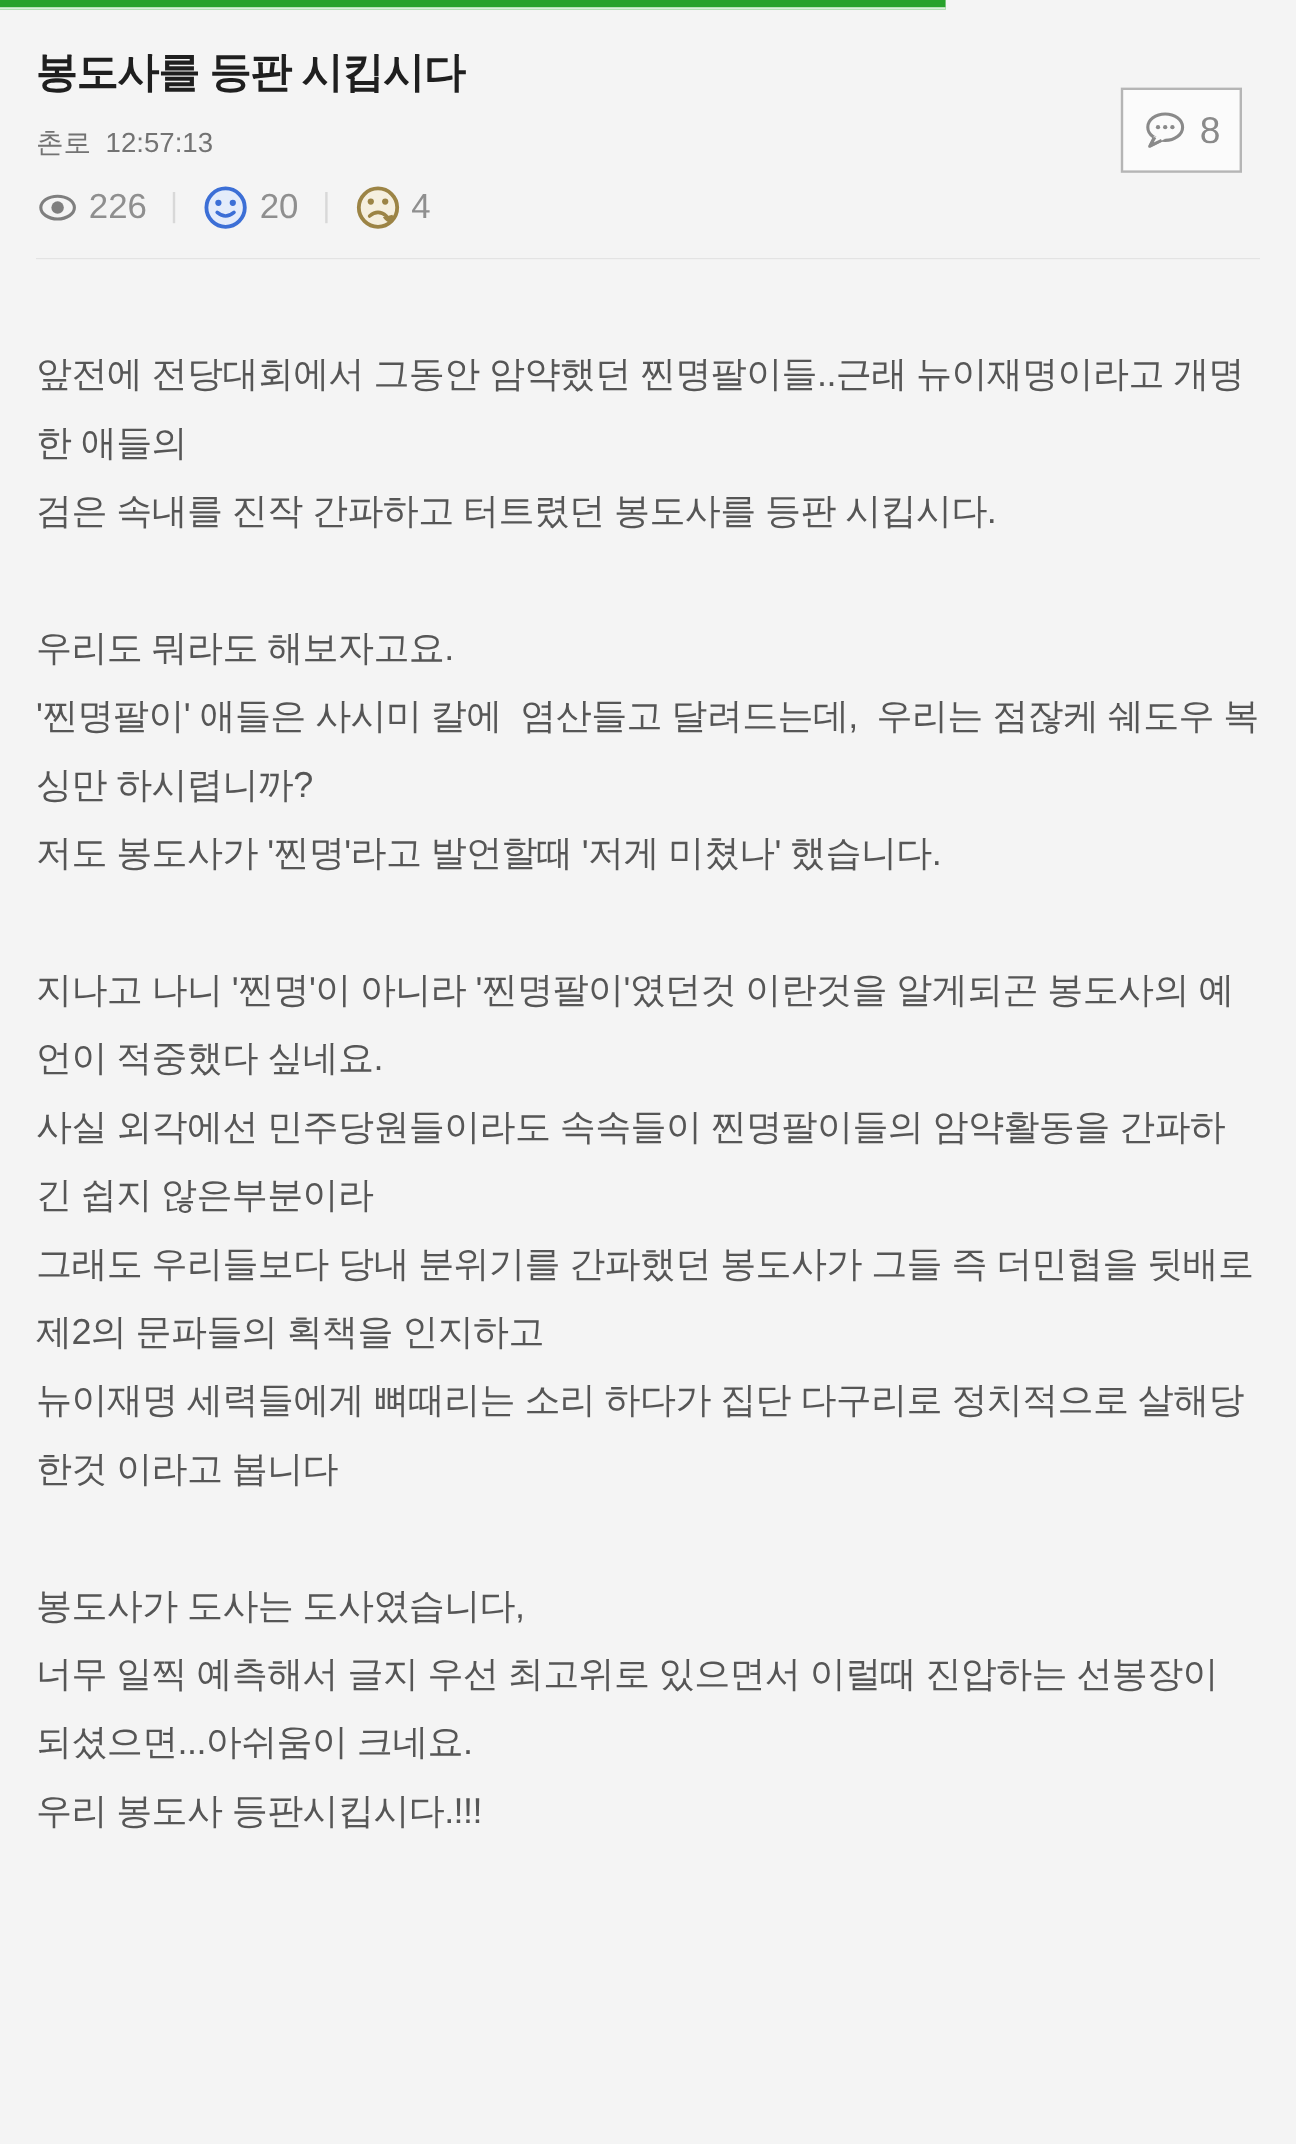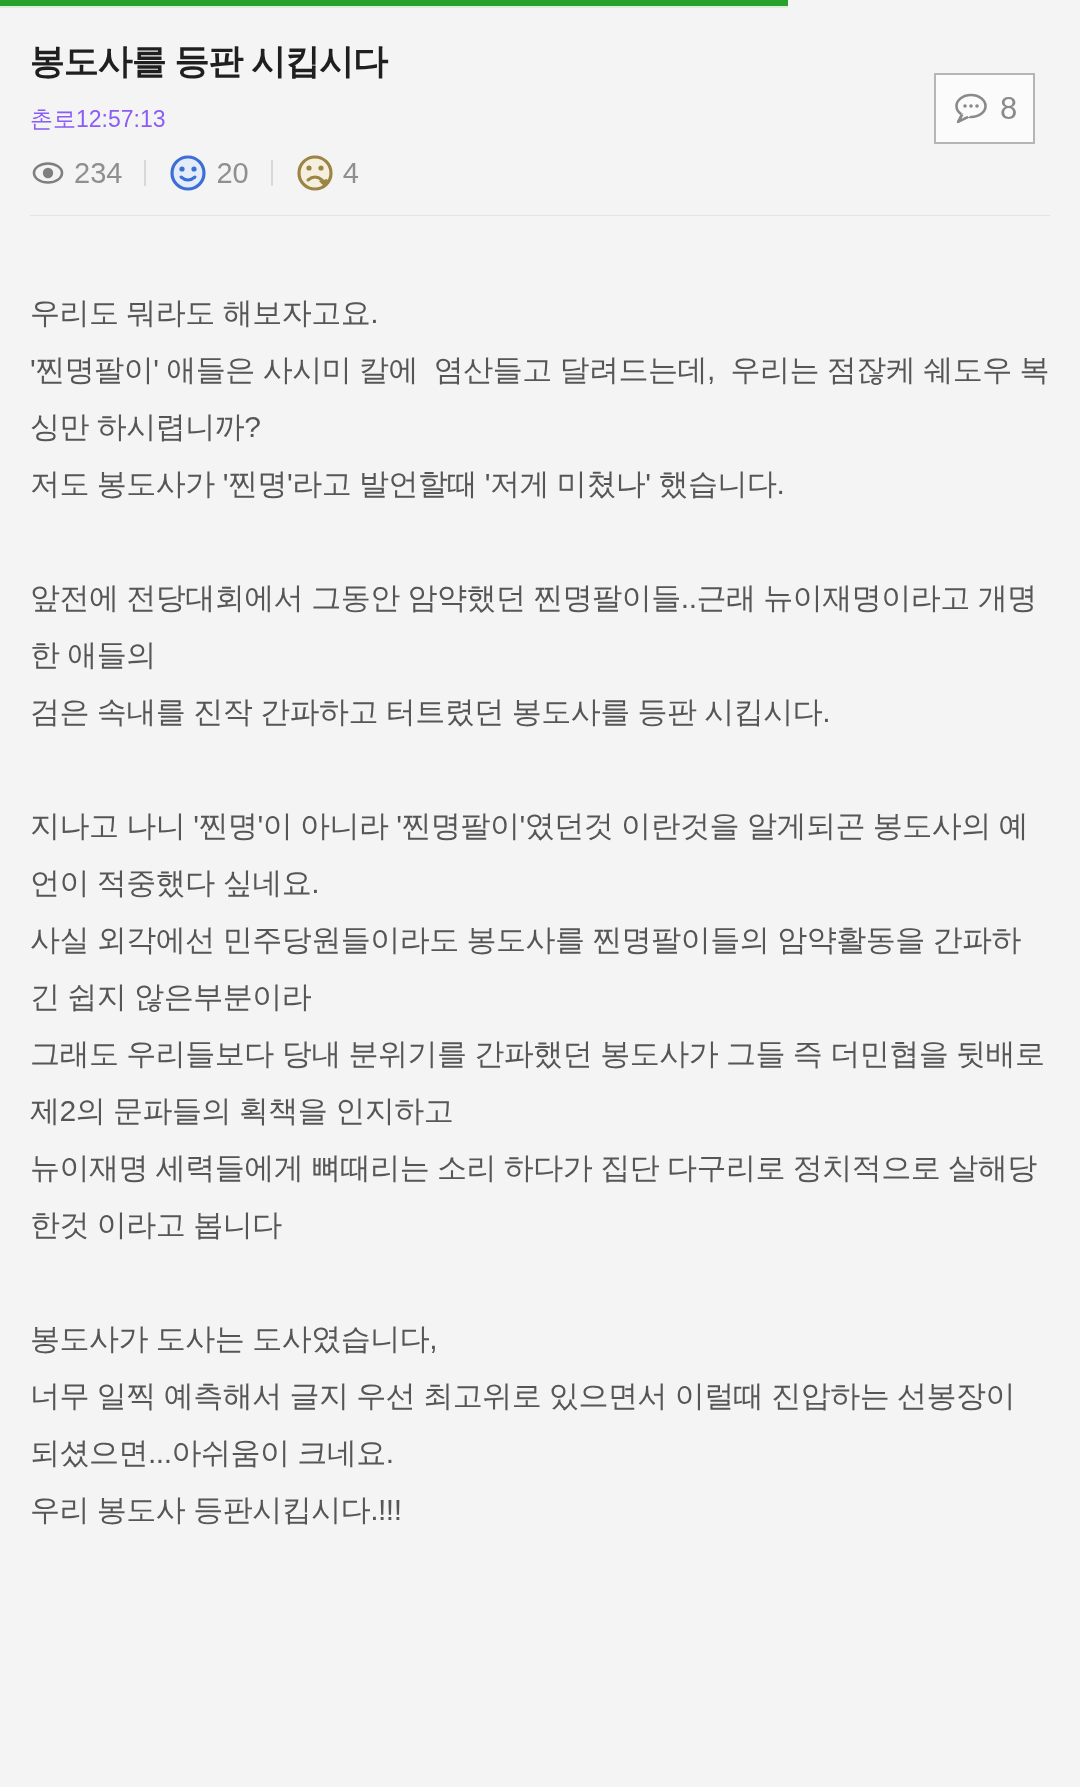"촌로" .byline { color: #8b5cf6 -> #737373; gap: 0 -> 12px }
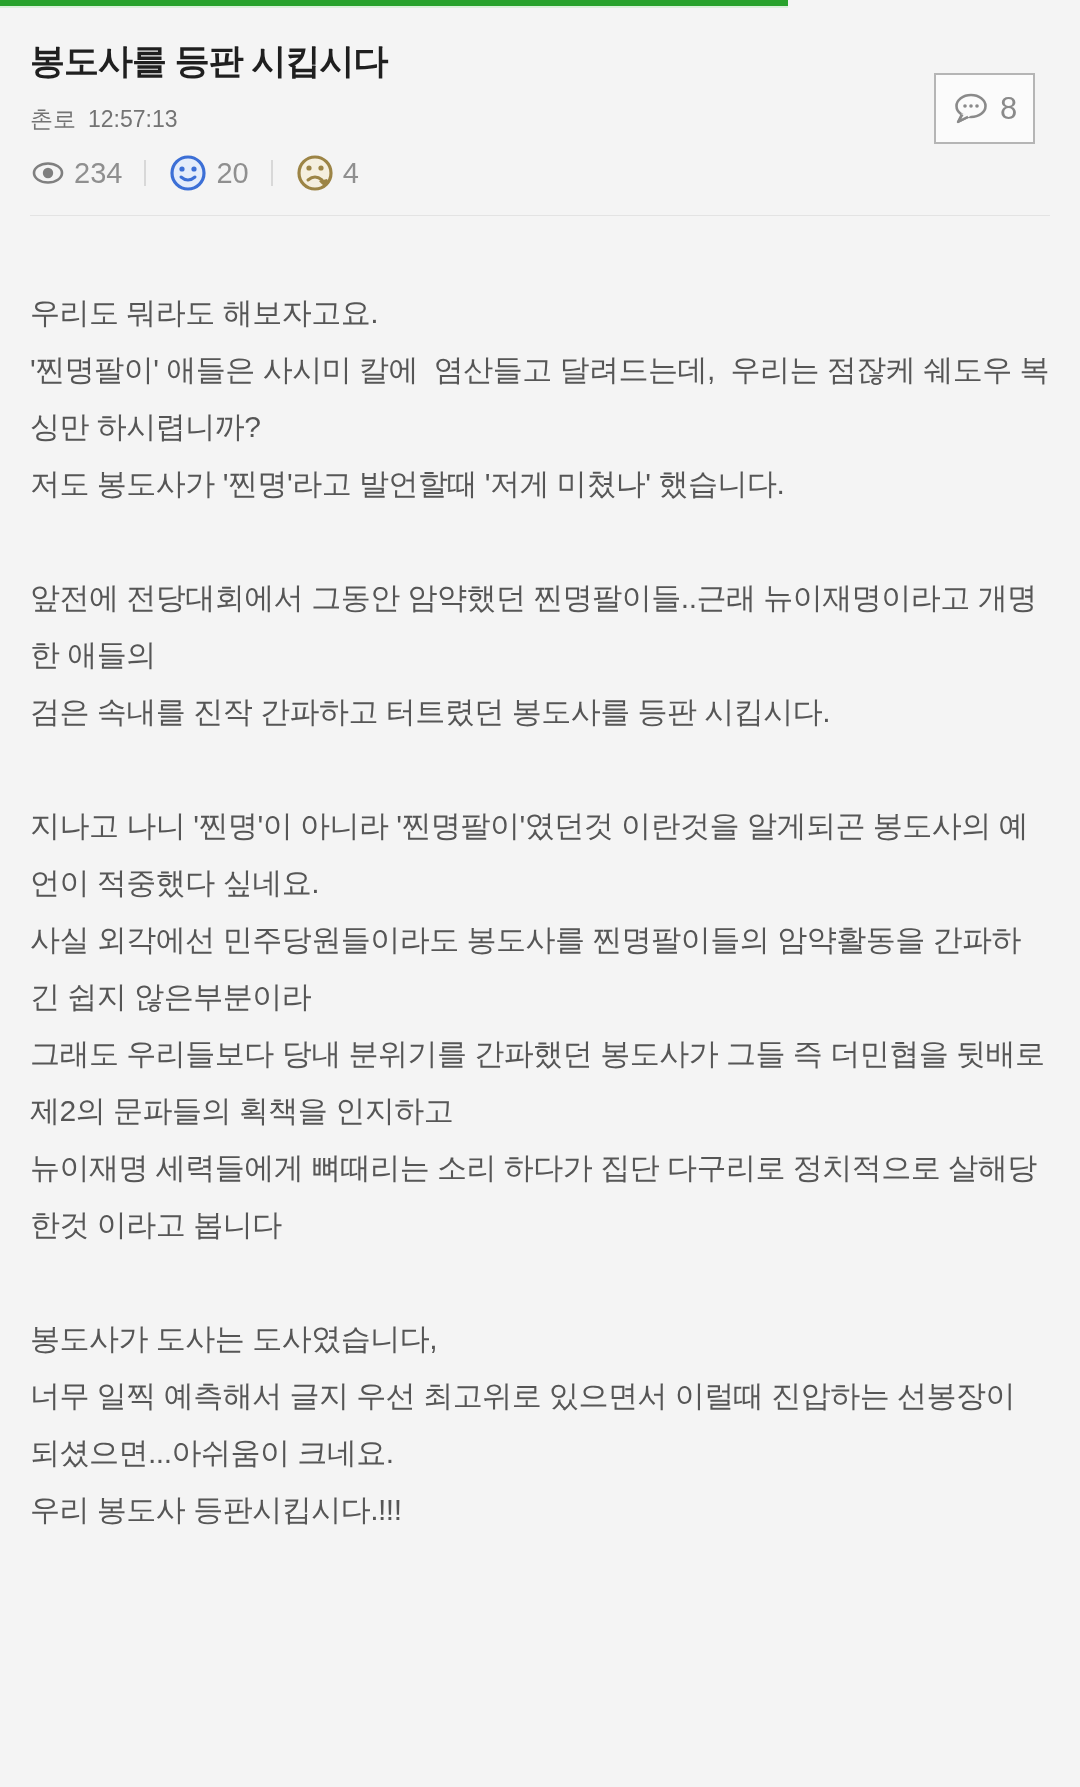"234" span { text: 234 -> 226 }
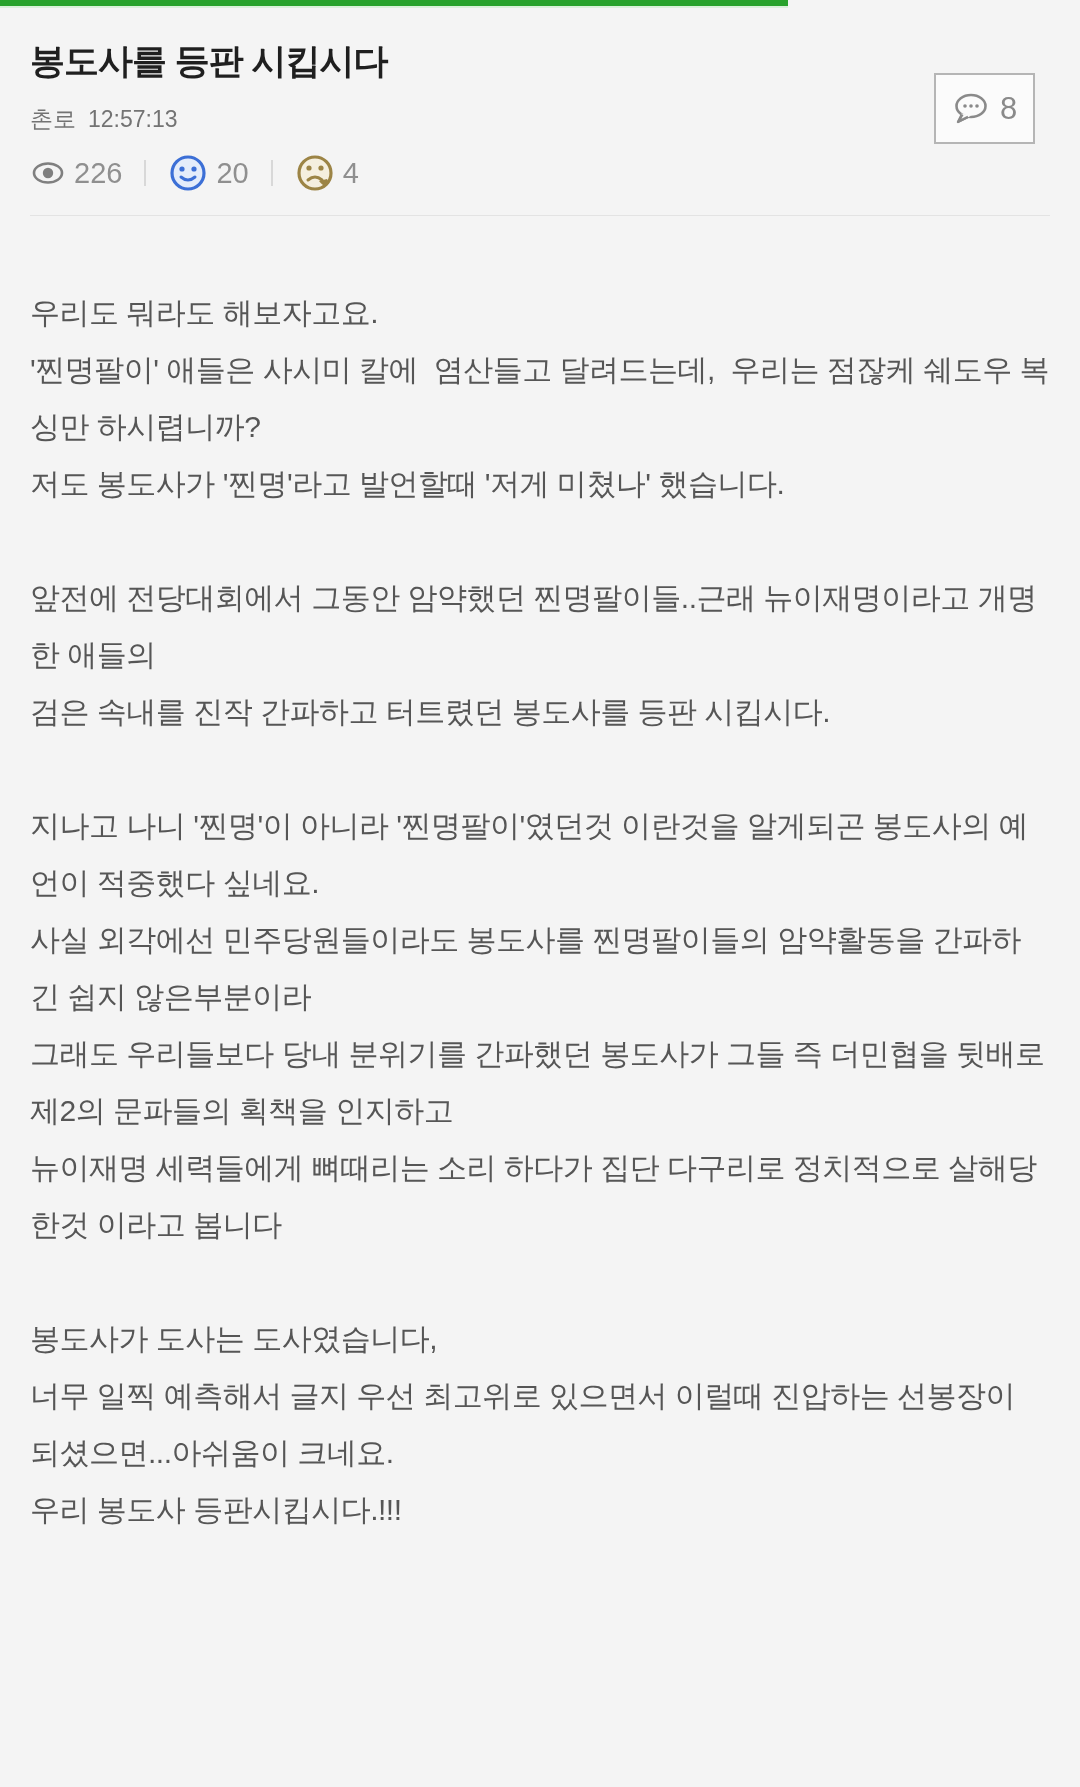"우리도 뭐라도 해보자고요." div.para { order: before "앞전에 전당대회에서 그동안 암약했던 찐명팔이들..근래" -> after "앞전에 전당대회에서 그동안 암약했던 찐명팔이들..근래" }
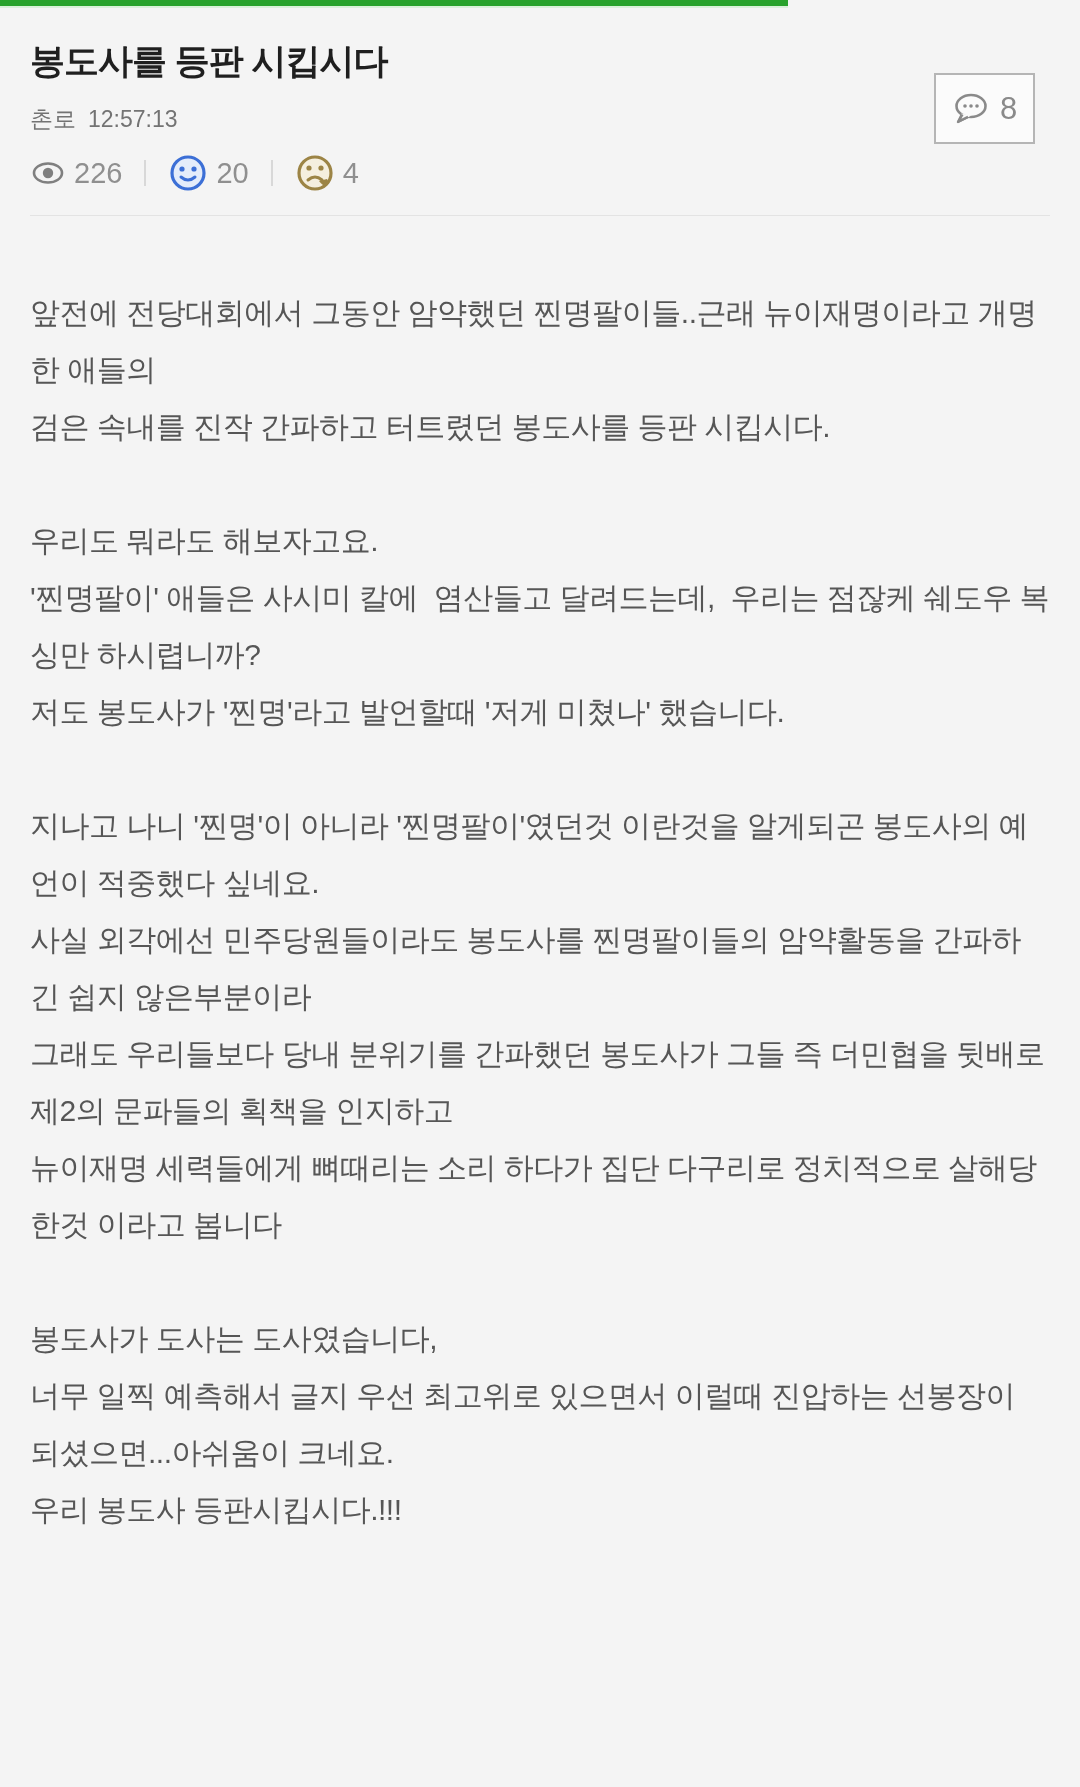"지나고 나니 '찐명'이 아니라 '찐명팔이'였던것" div.para { text: 봉도사를 -> 속속들이 }
